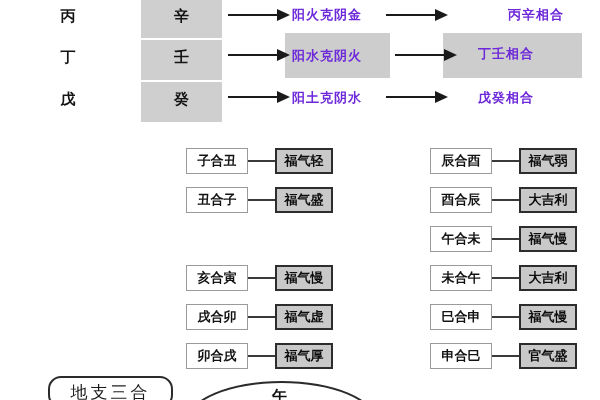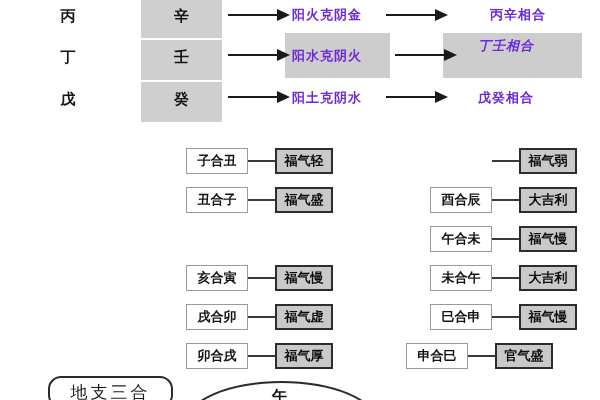"丙辛相合" div.end-text { left: 478px -> 496px }
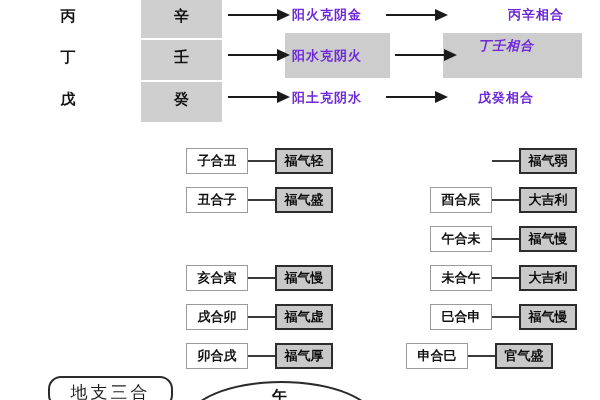"丁壬相合" div.end-text { font-style: italic -> none; top: 39px -> 47px }
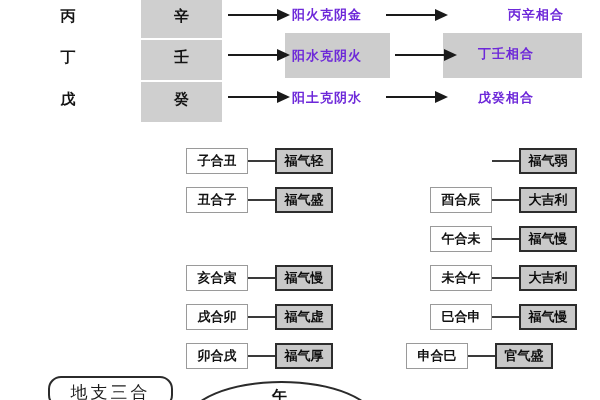"辰合酉" div.pair-src { html: none -> <div>辰合酉</div> }
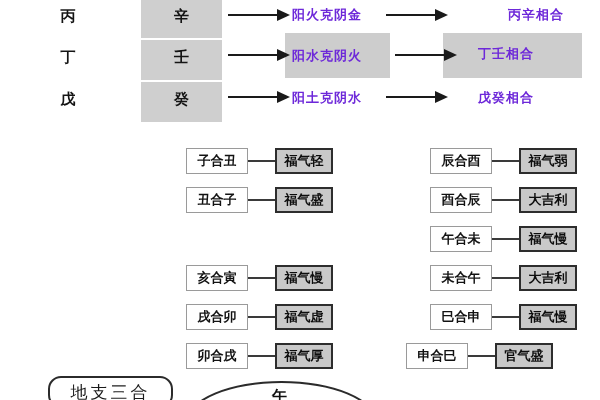"申合巳" div.pair-row { left: 406px -> 430px }
